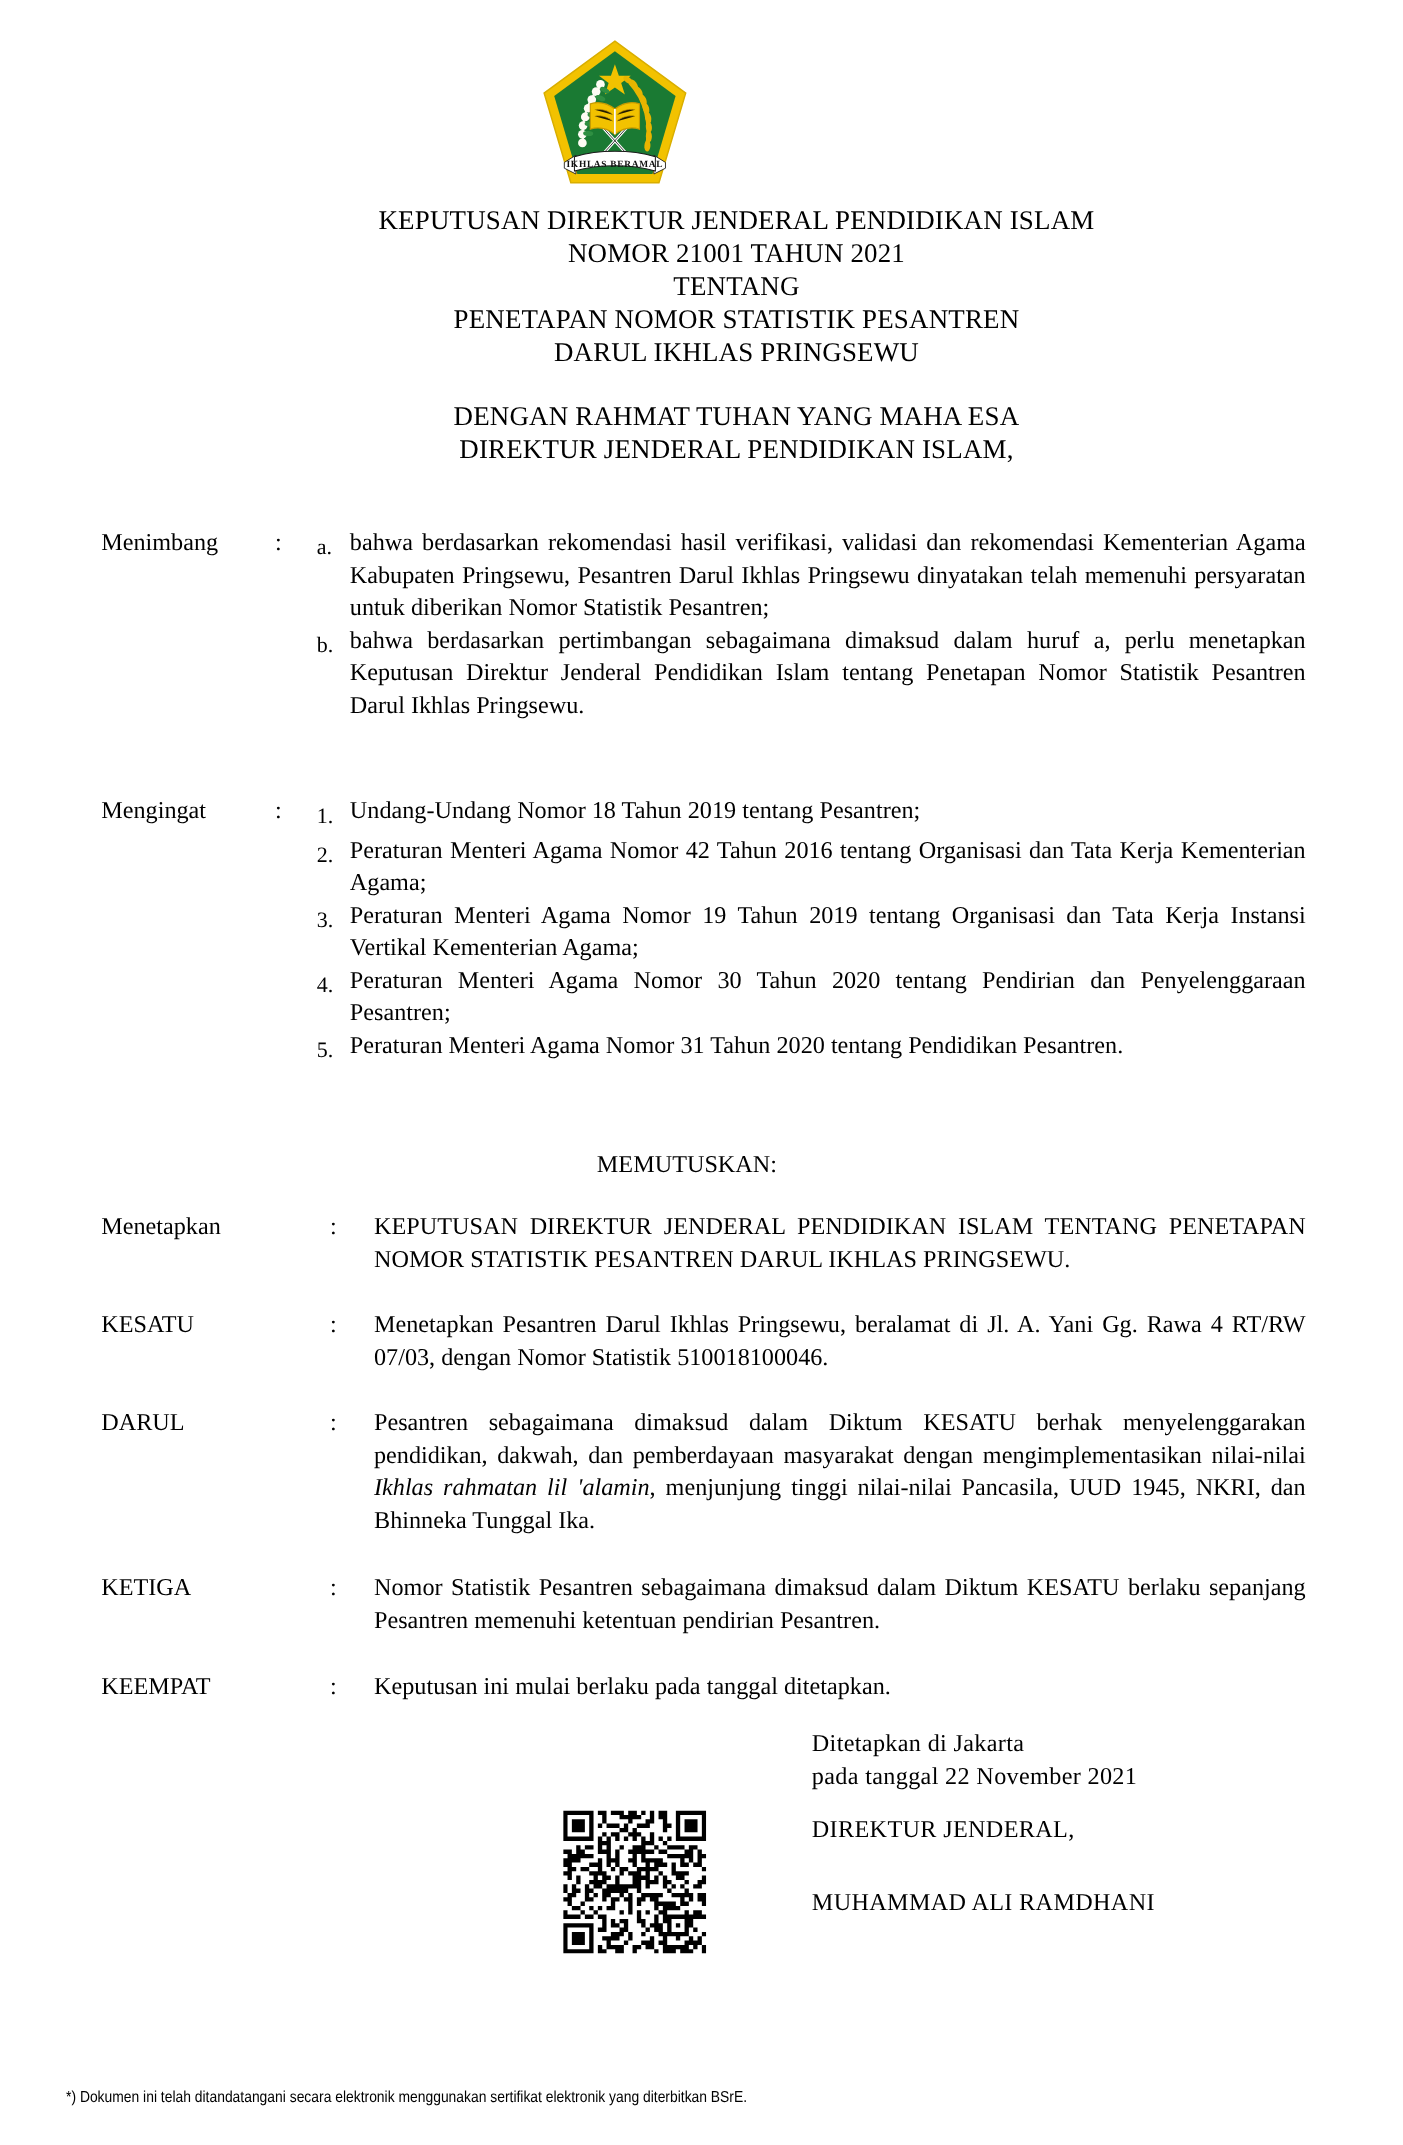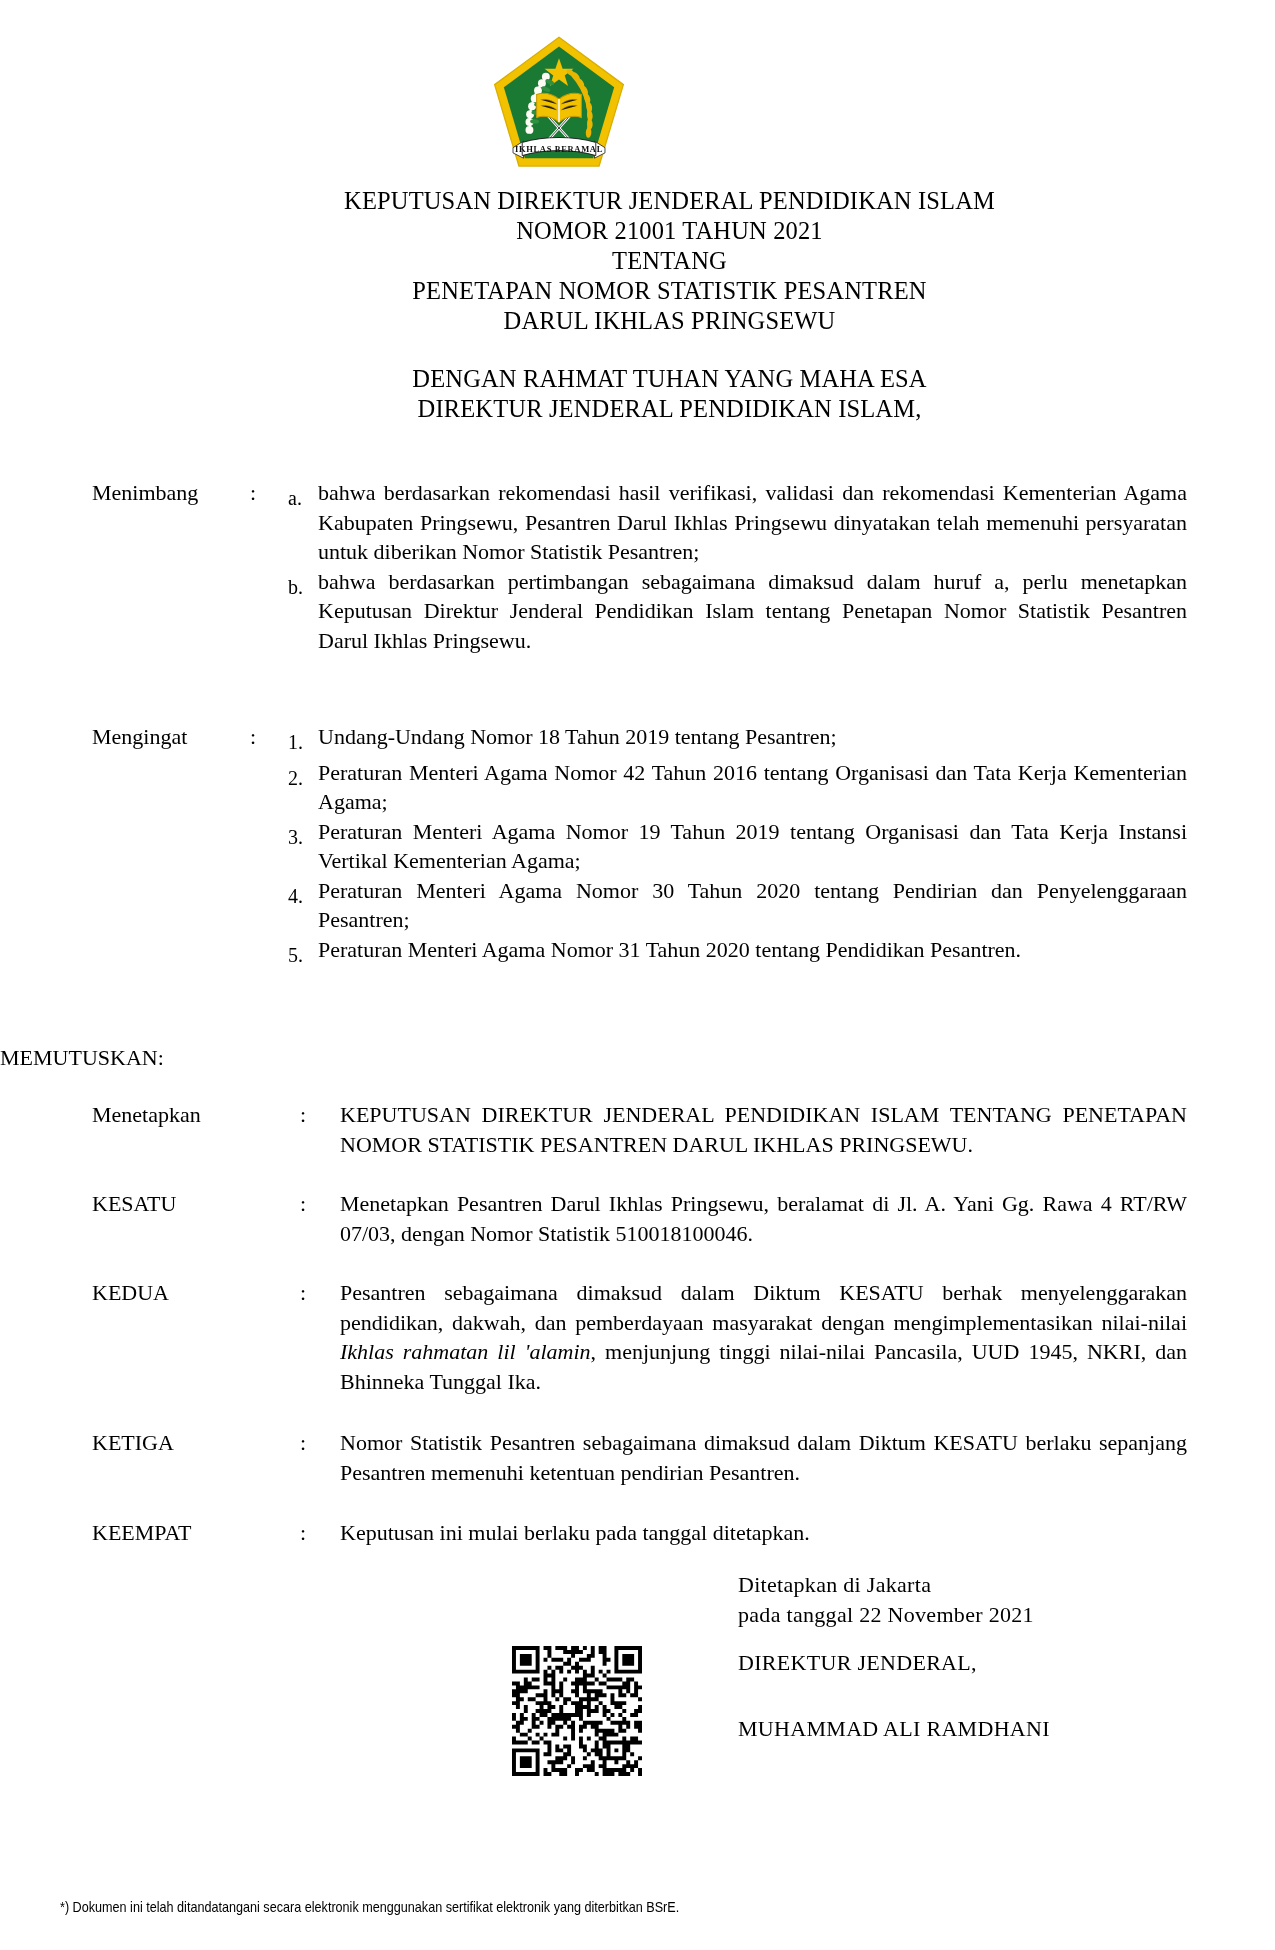"MEMUTUSKAN:" .memutuskan { text-align: none -> center }
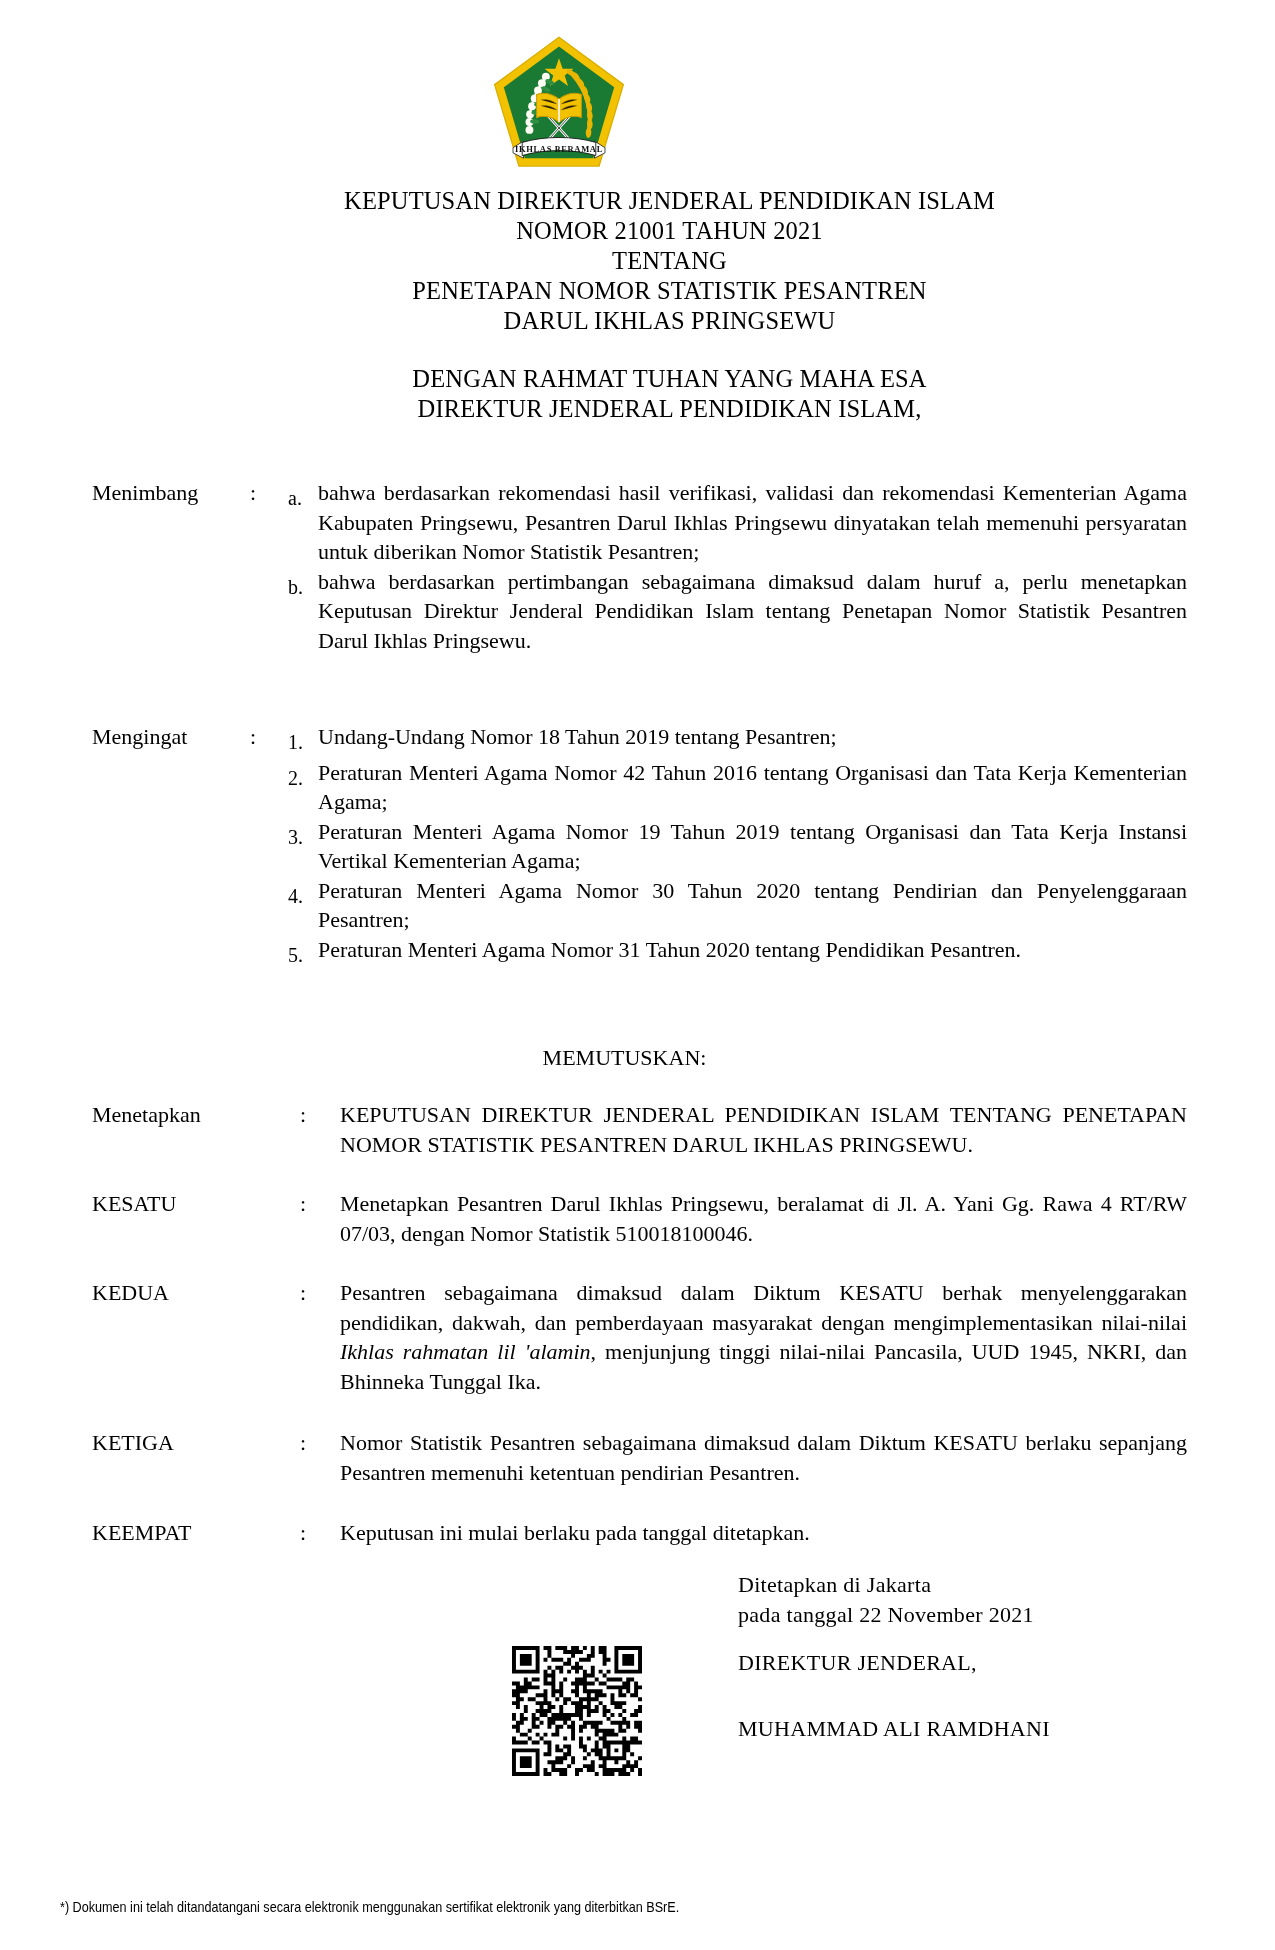"KEDUA" div.label { text: KEDUA -> DARUL }
